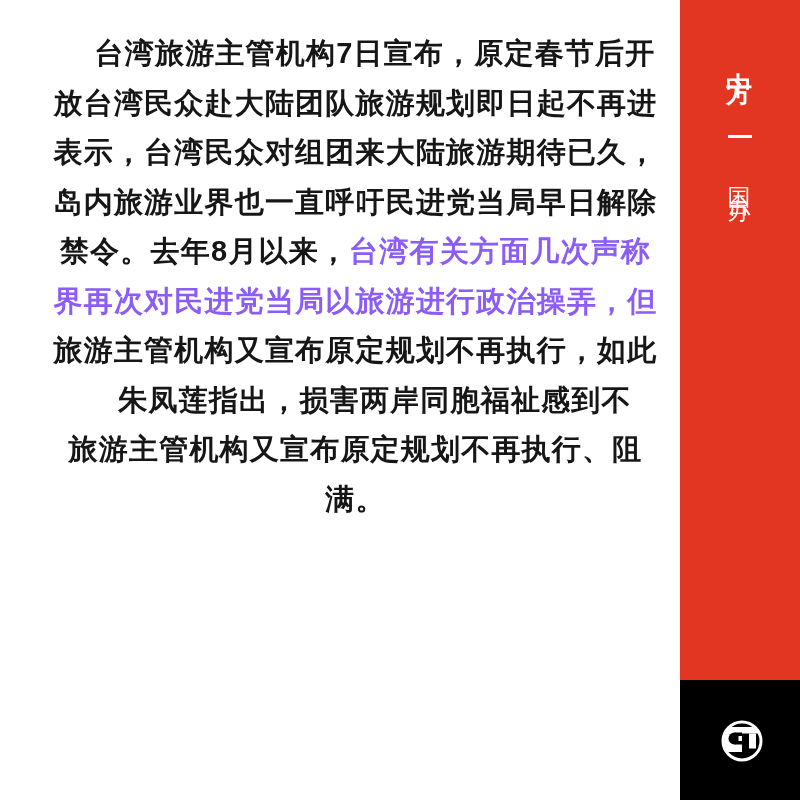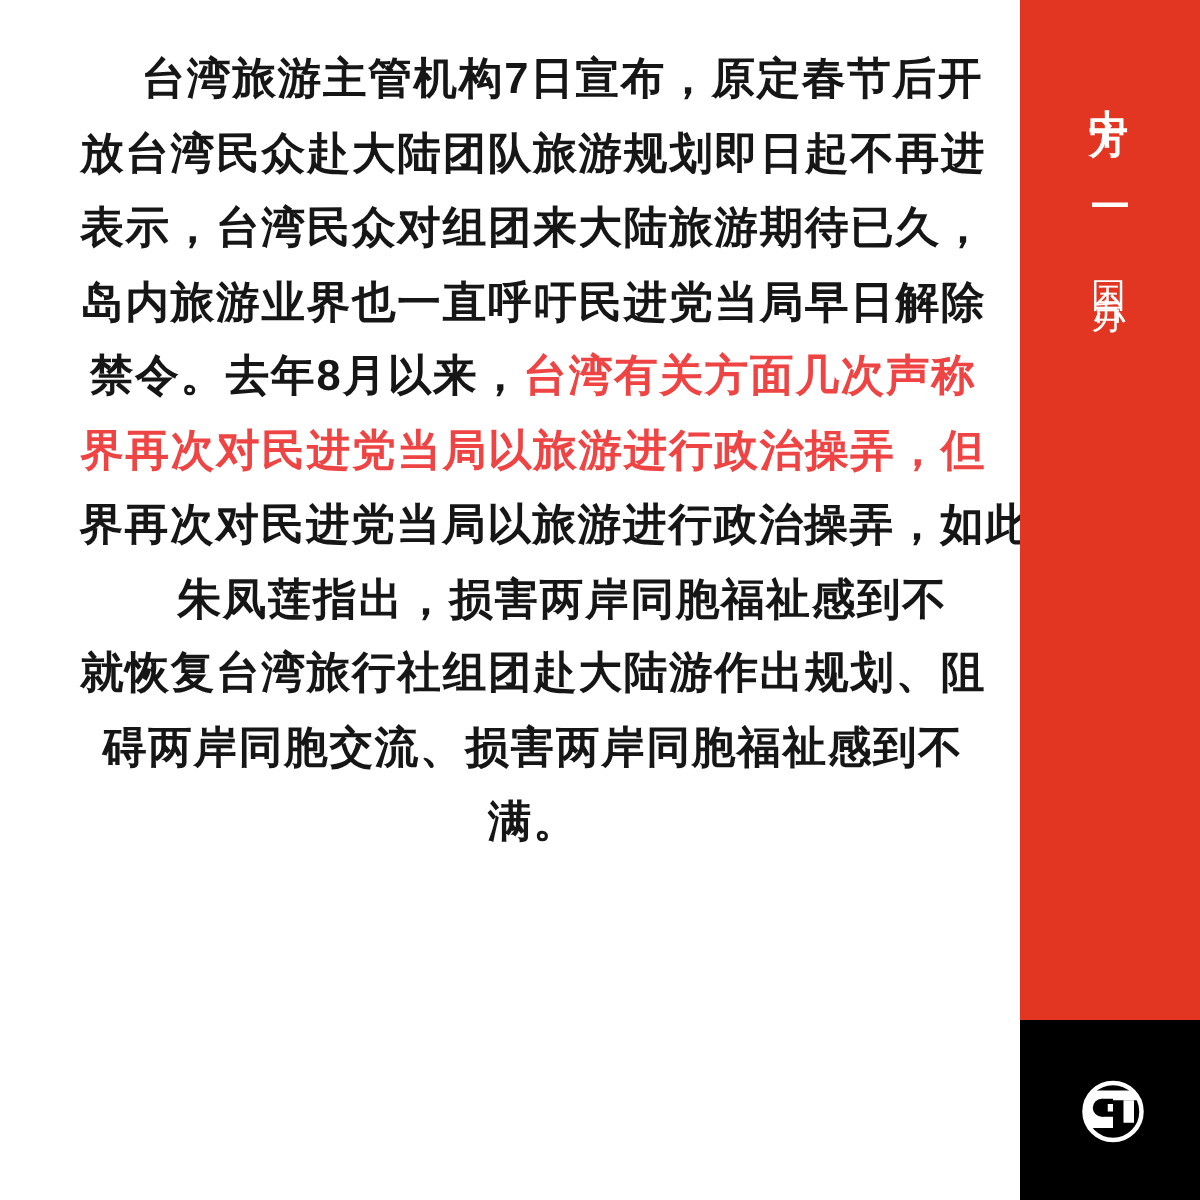"台湾有关方面几次声称" .hl { color: #ef4444 -> #8b5cf6 }
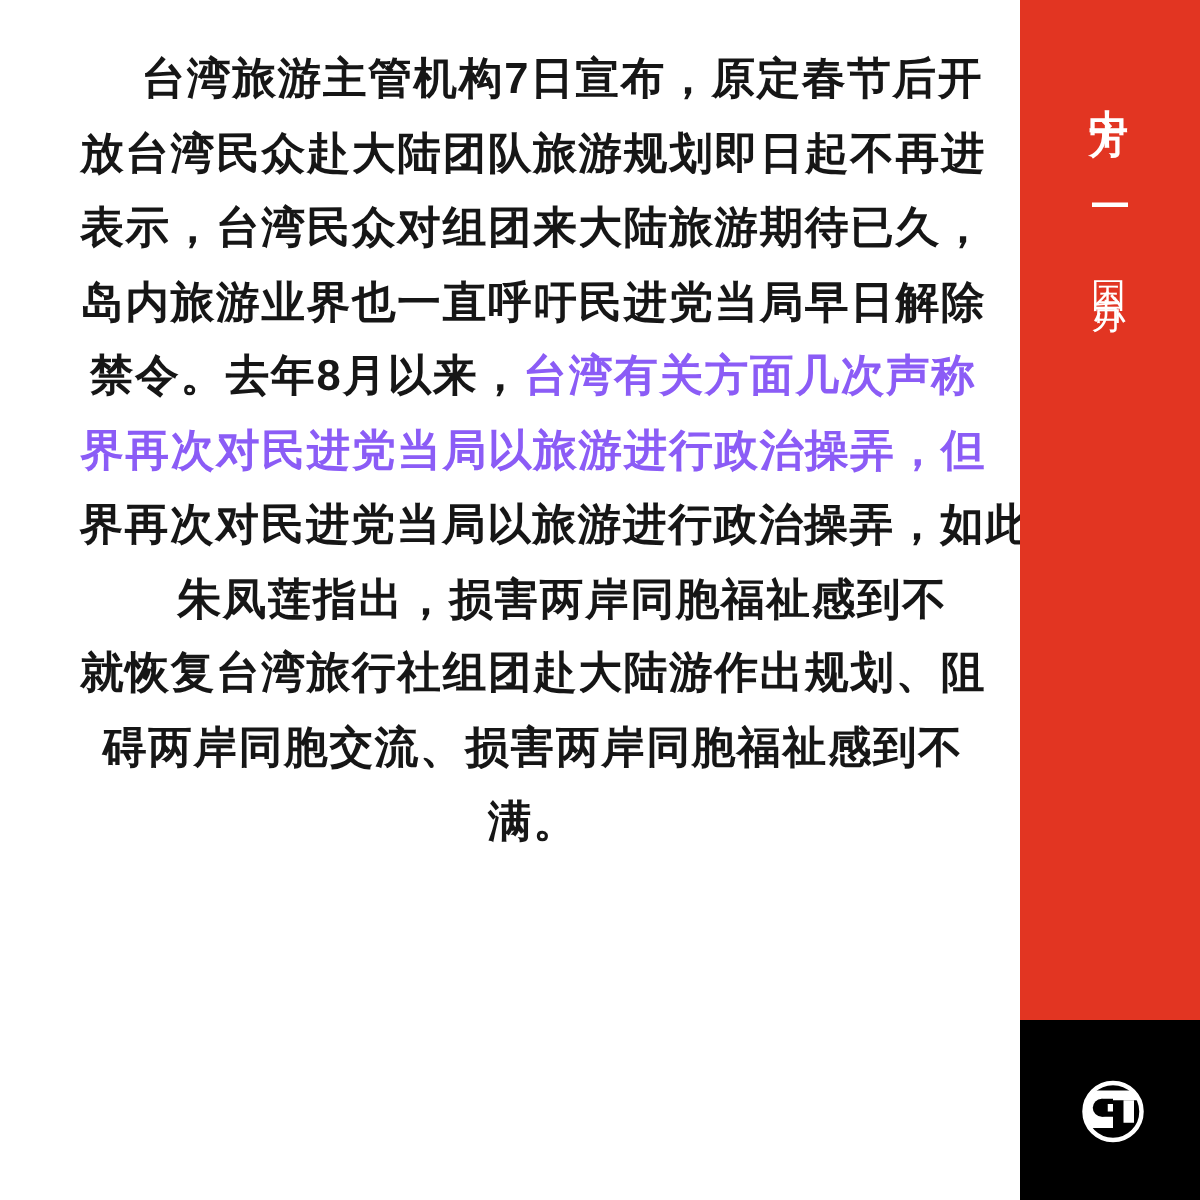"界再次对民进党当局以旅游进行政治操弄，如此" span { text: 界再次对民进党当局以旅游进行政治操弄 -> 旅游主管机构又宣布原定规划不再执行 }
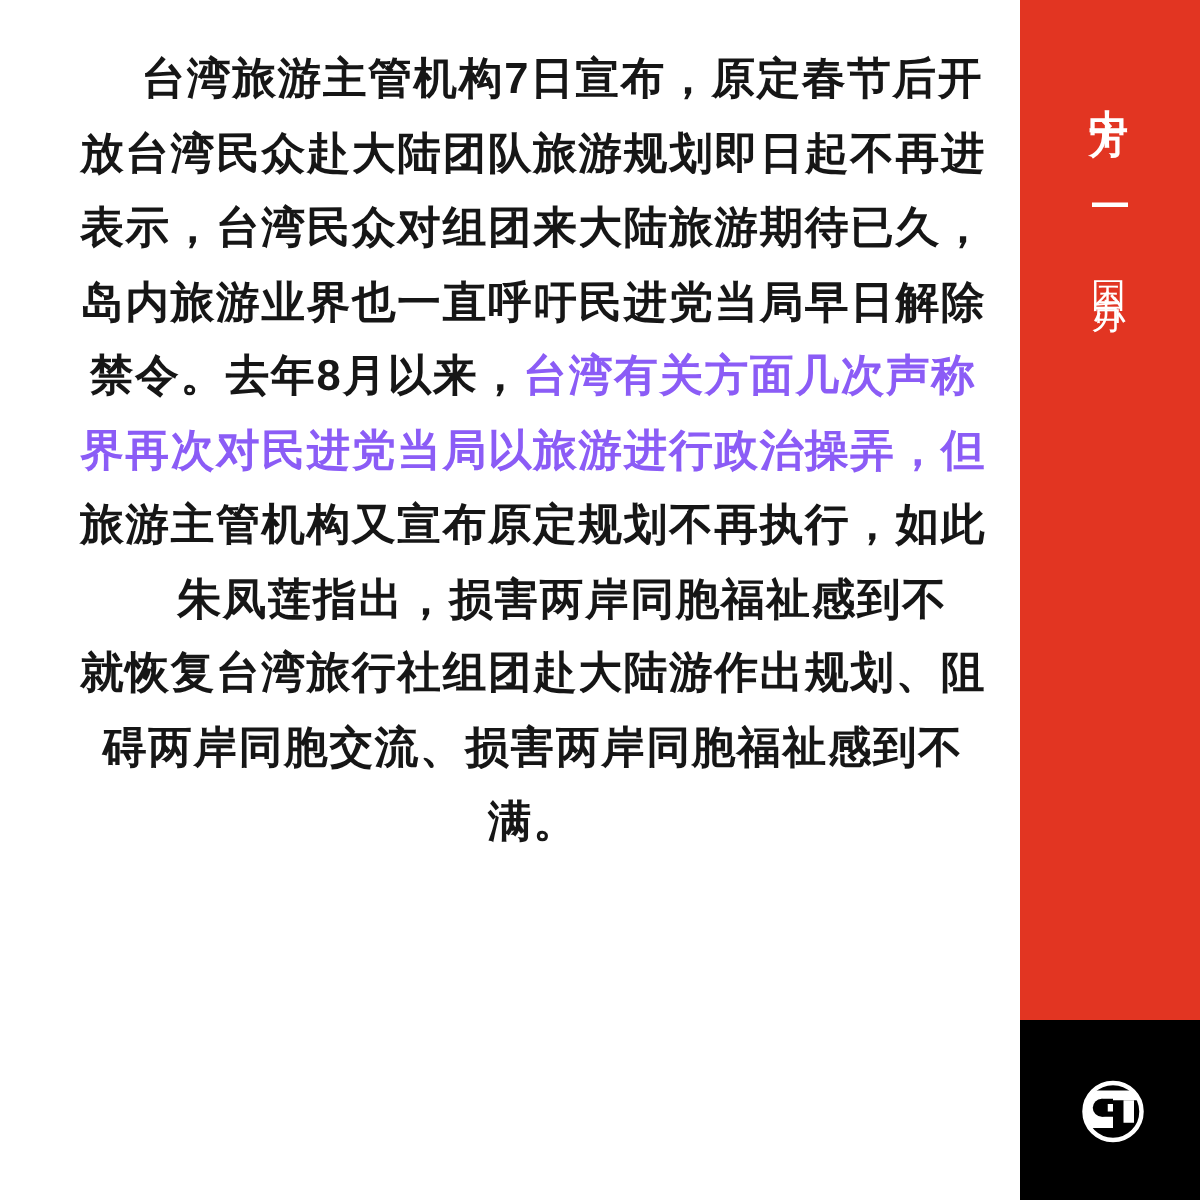"就恢复台湾旅行社组团赴大陆游作出规划、阻" span { text: 就恢复台湾旅行社组团赴大陆游作出规划 -> 旅游主管机构又宣布原定规划不再执行 }
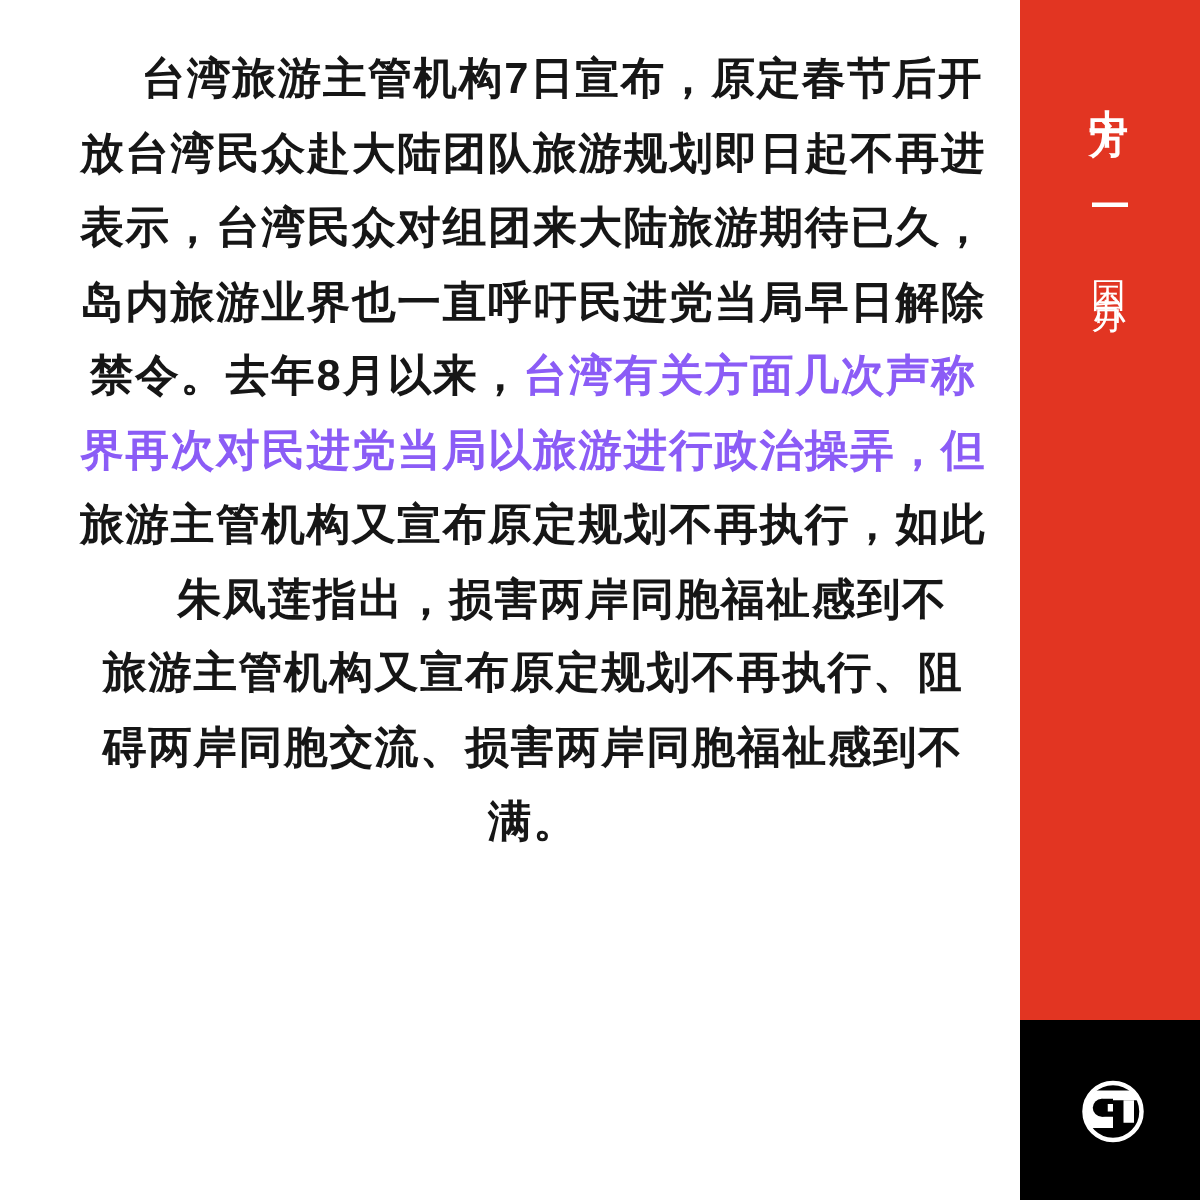"碍两岸同胞交流、损害两岸同胞福祉感到不" div.line { html: <div><span>碍两岸同胞交流、损害两岸同胞福祉感到不</span></div> -> none }
